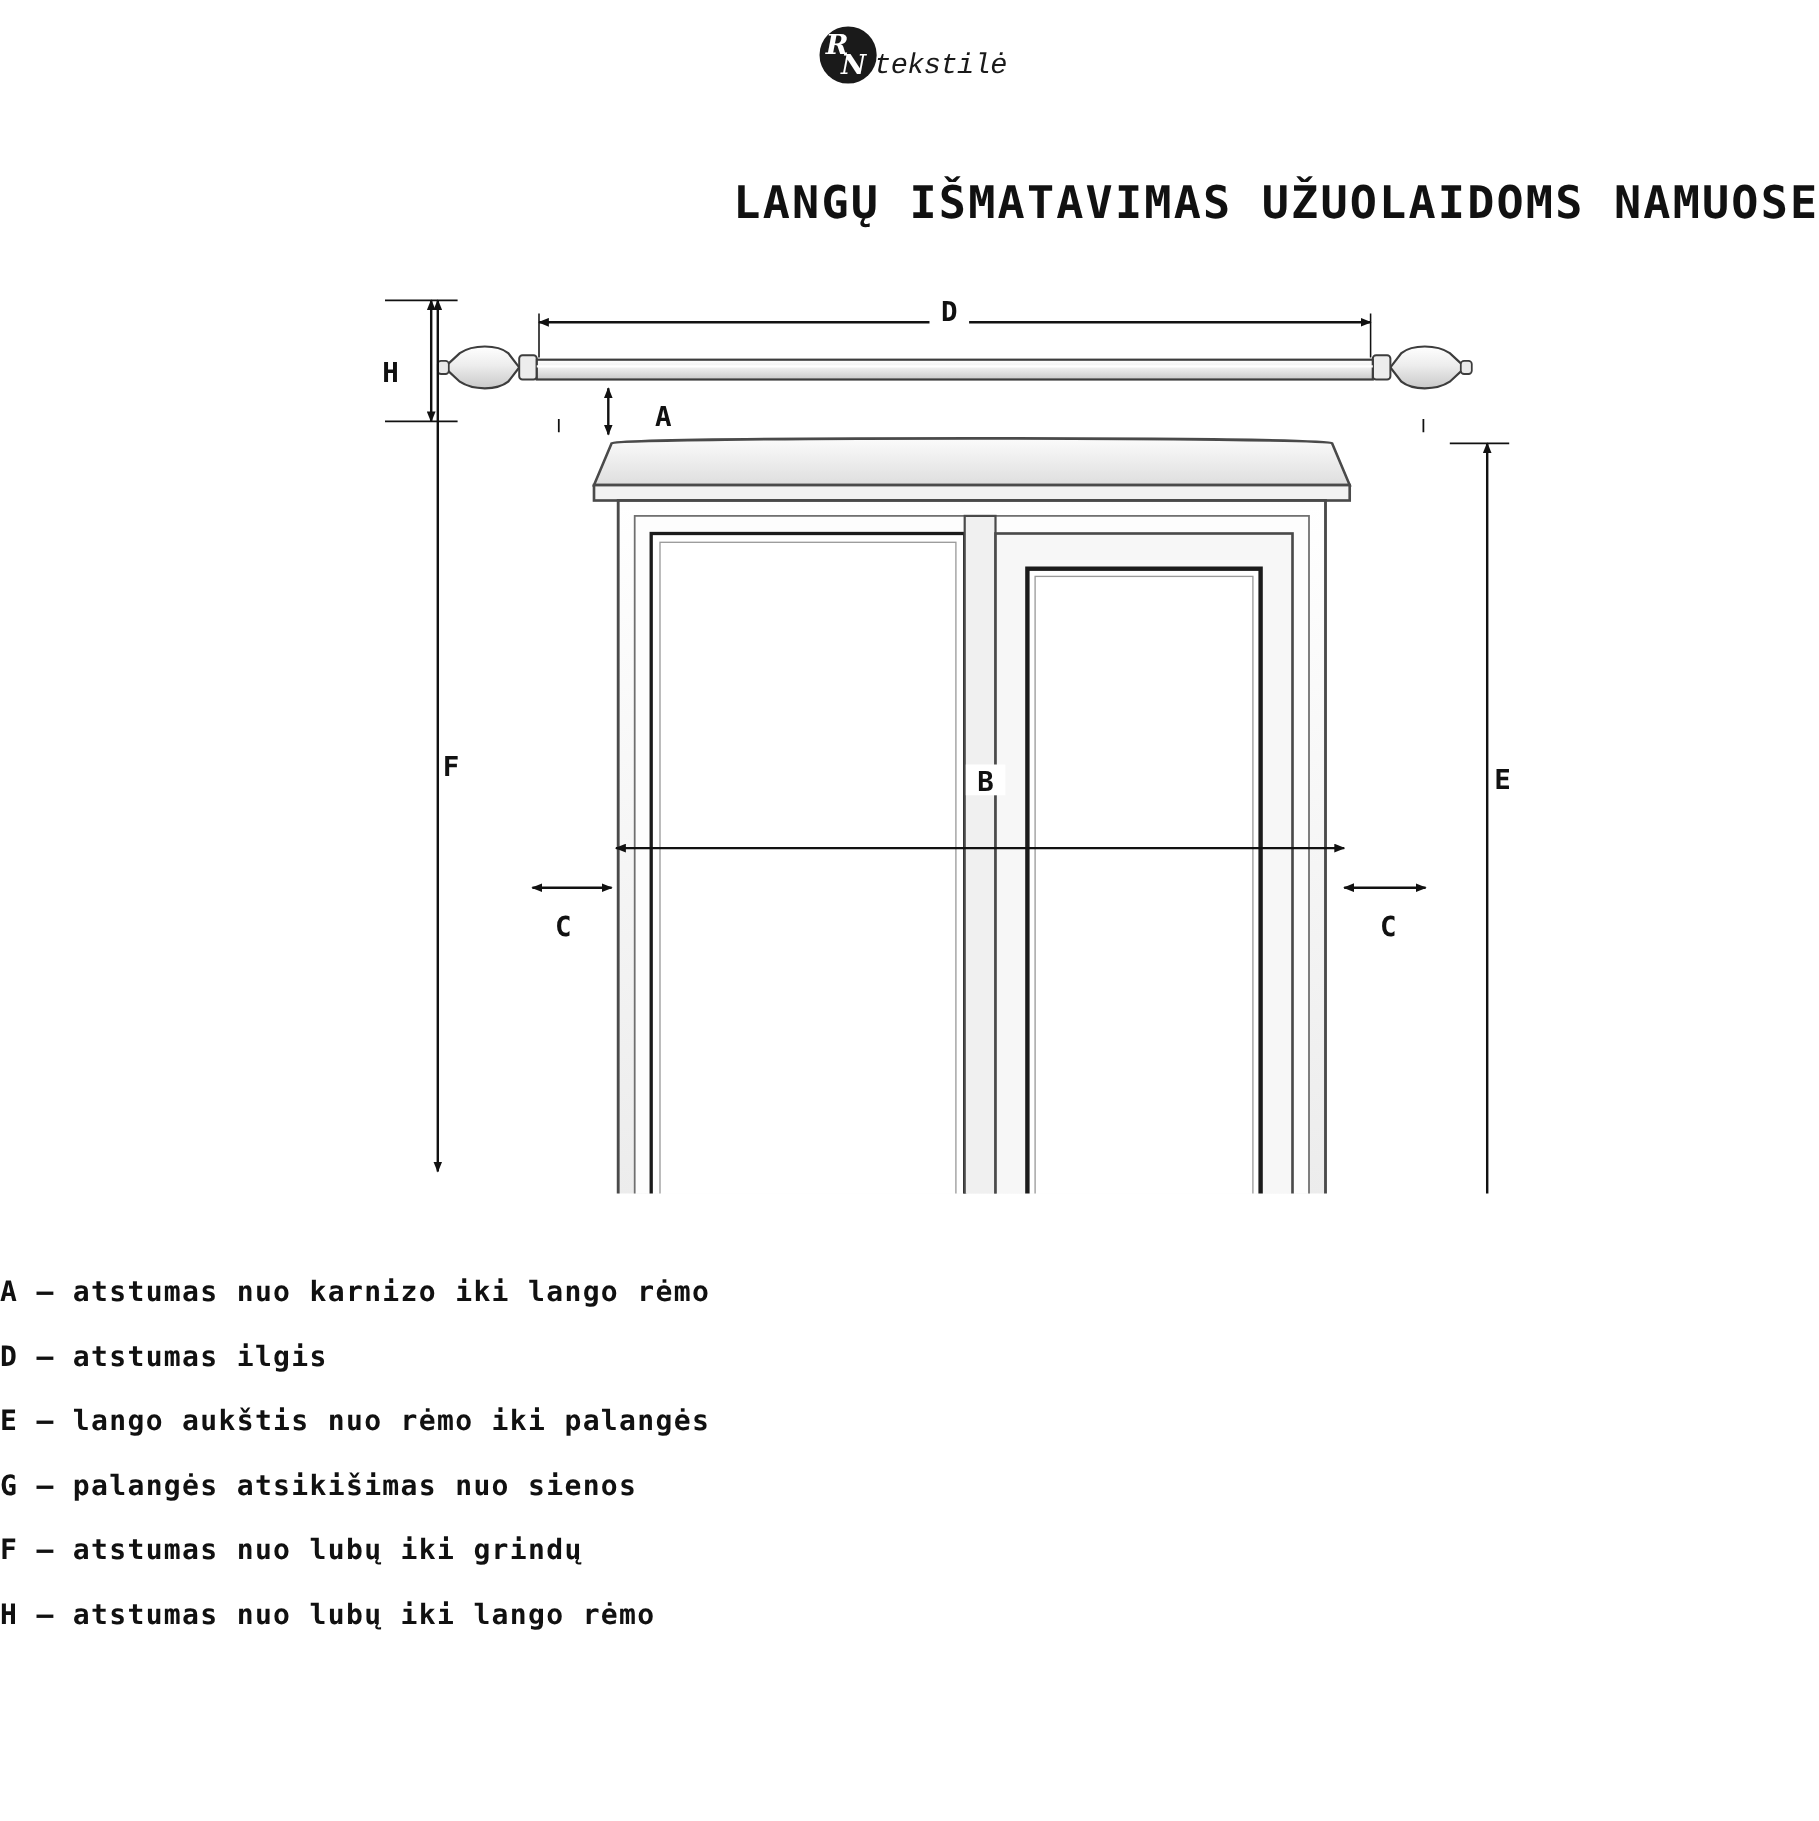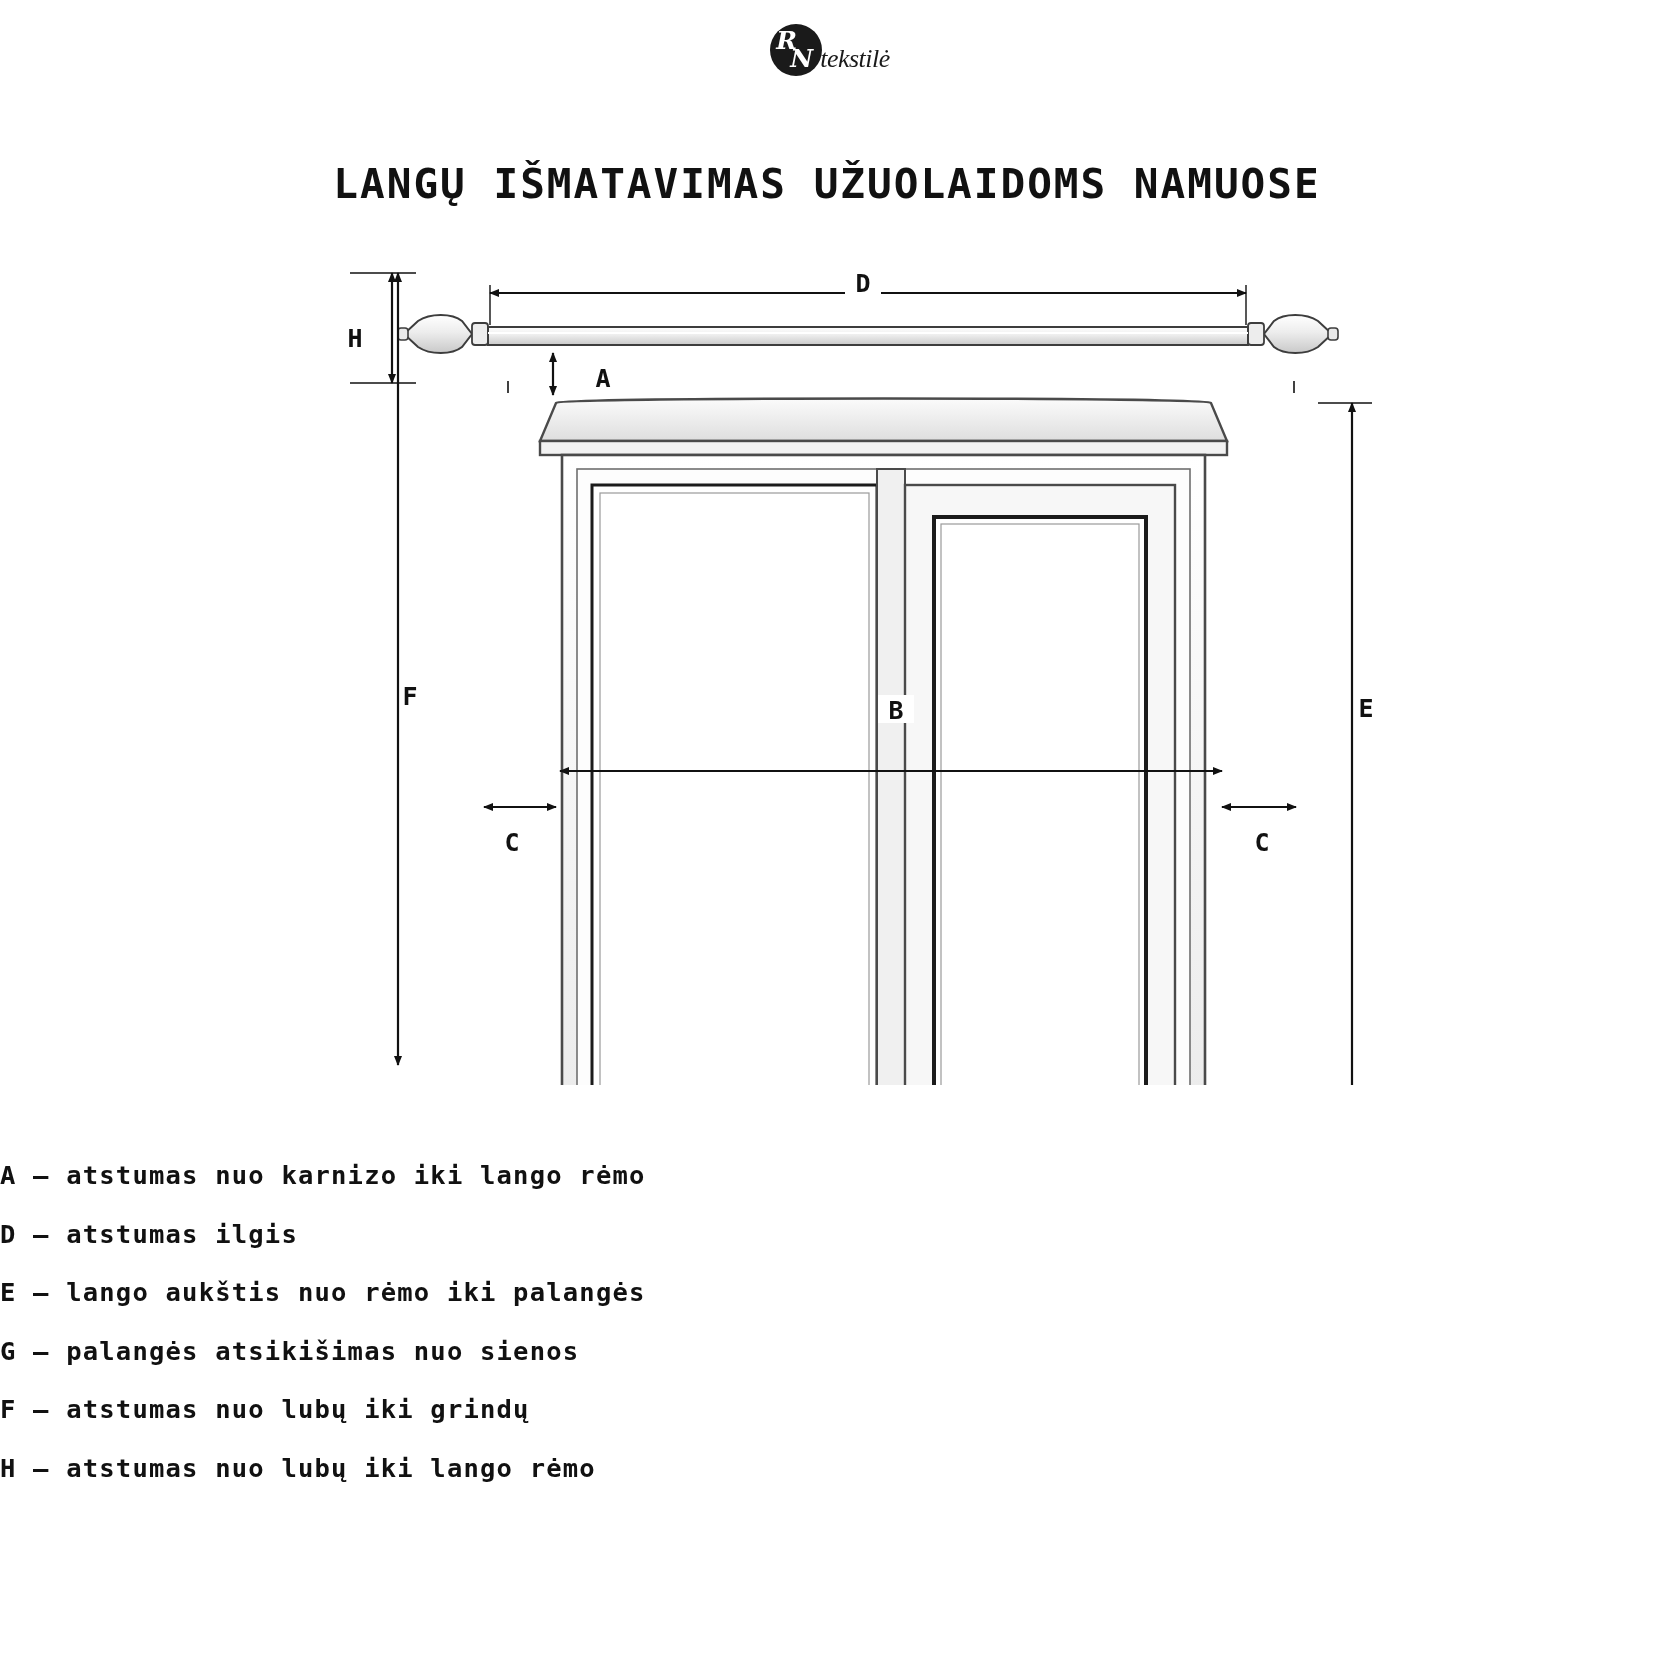"tekstilė" .logo-word { font-family: Liberation Serif, serif -> Liberation Mono, monospace }
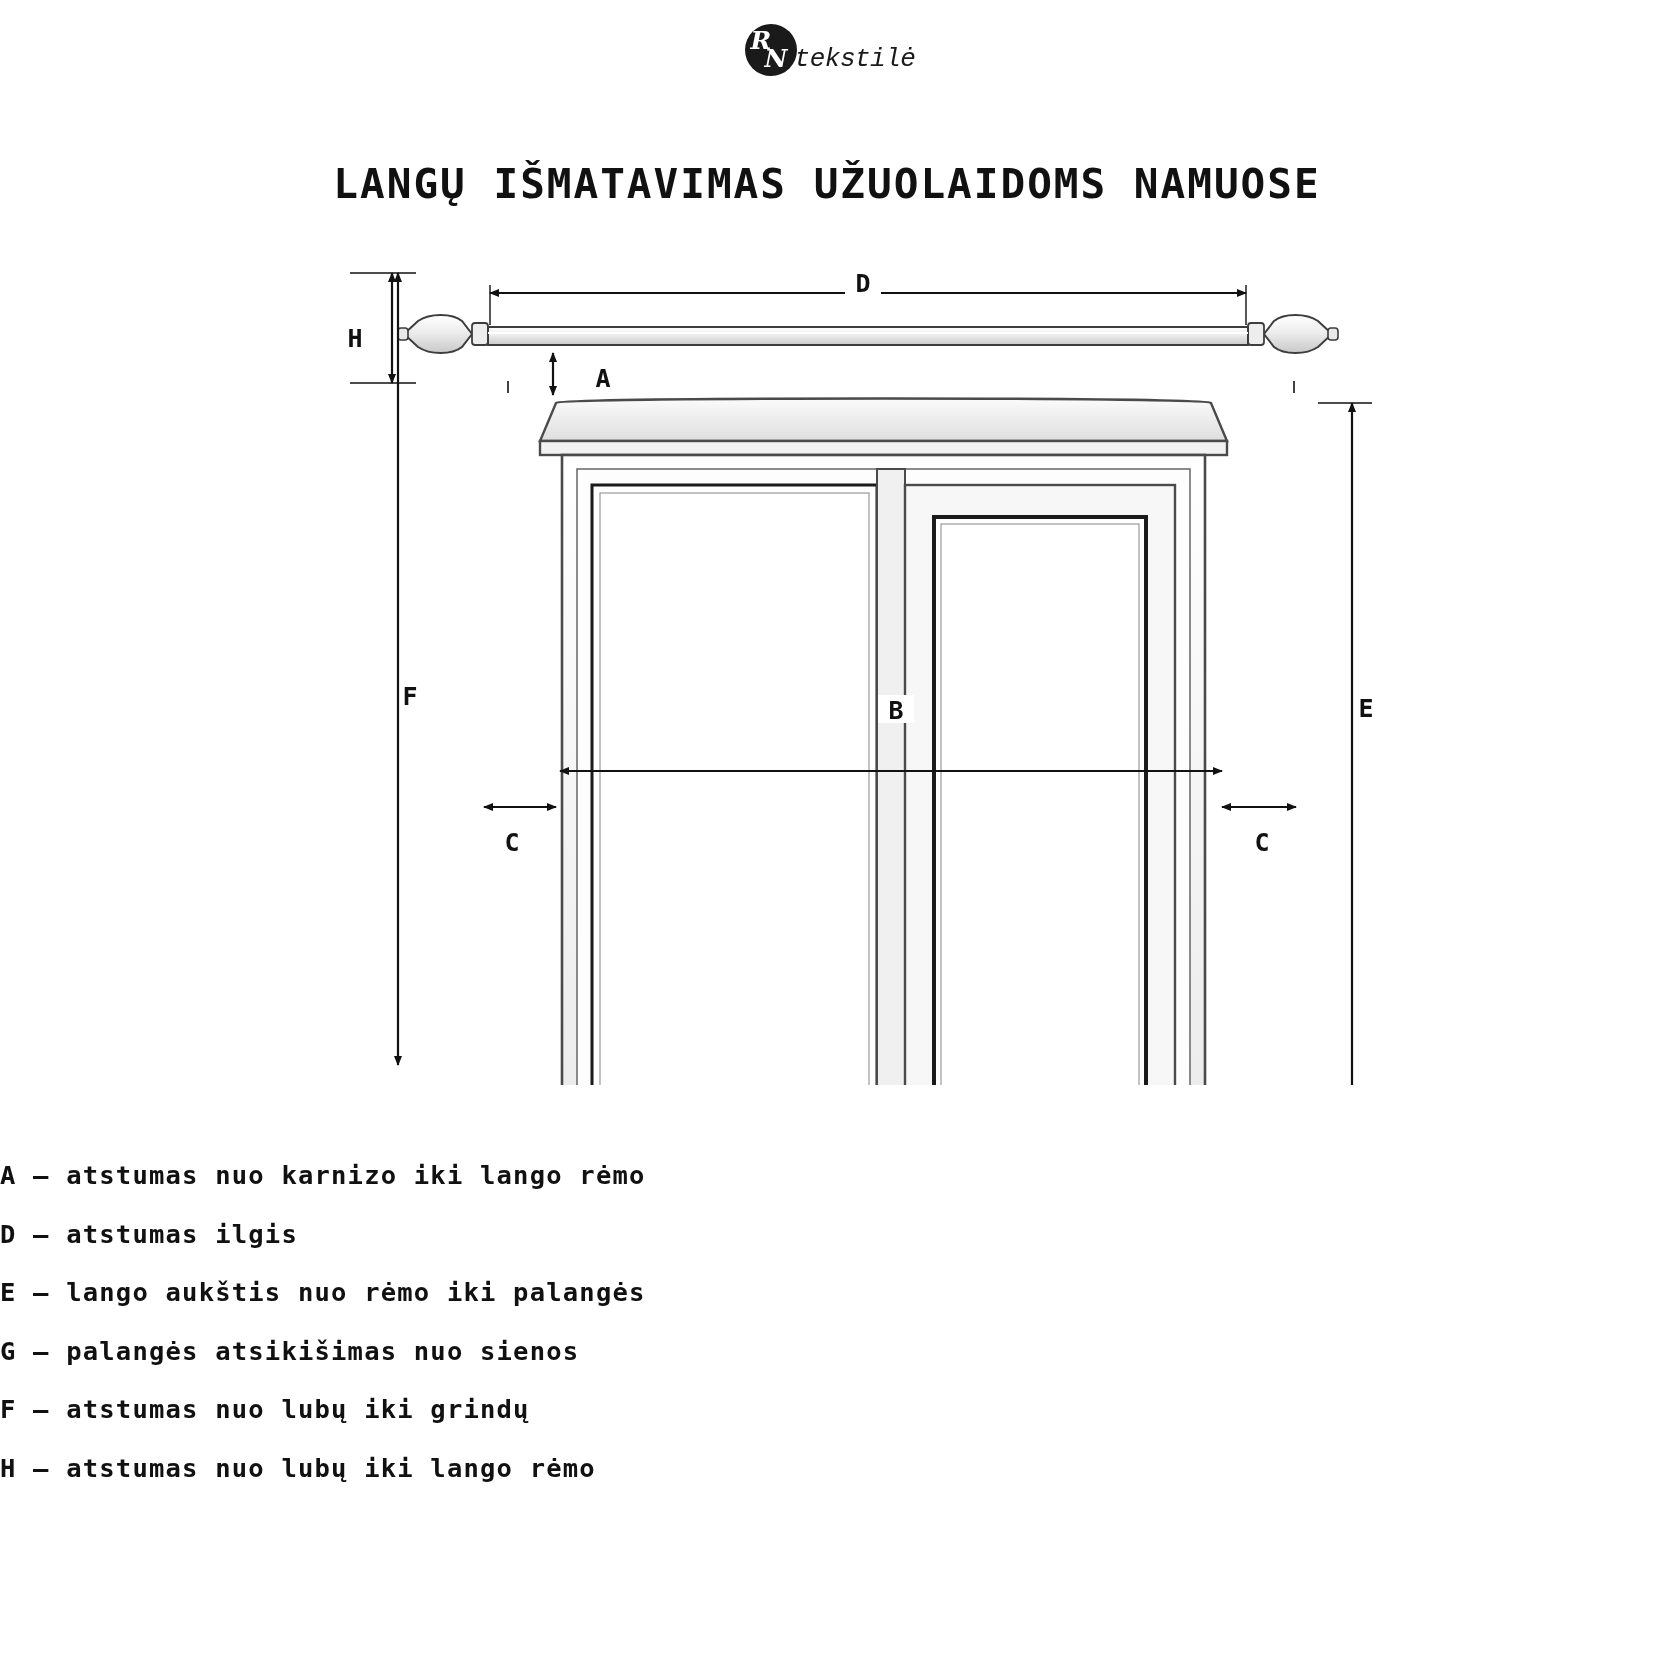"LANGŲ IŠMATAVIMAS UŽUOLAIDOMS NAMUOSE" .title { text-align: center -> right }
